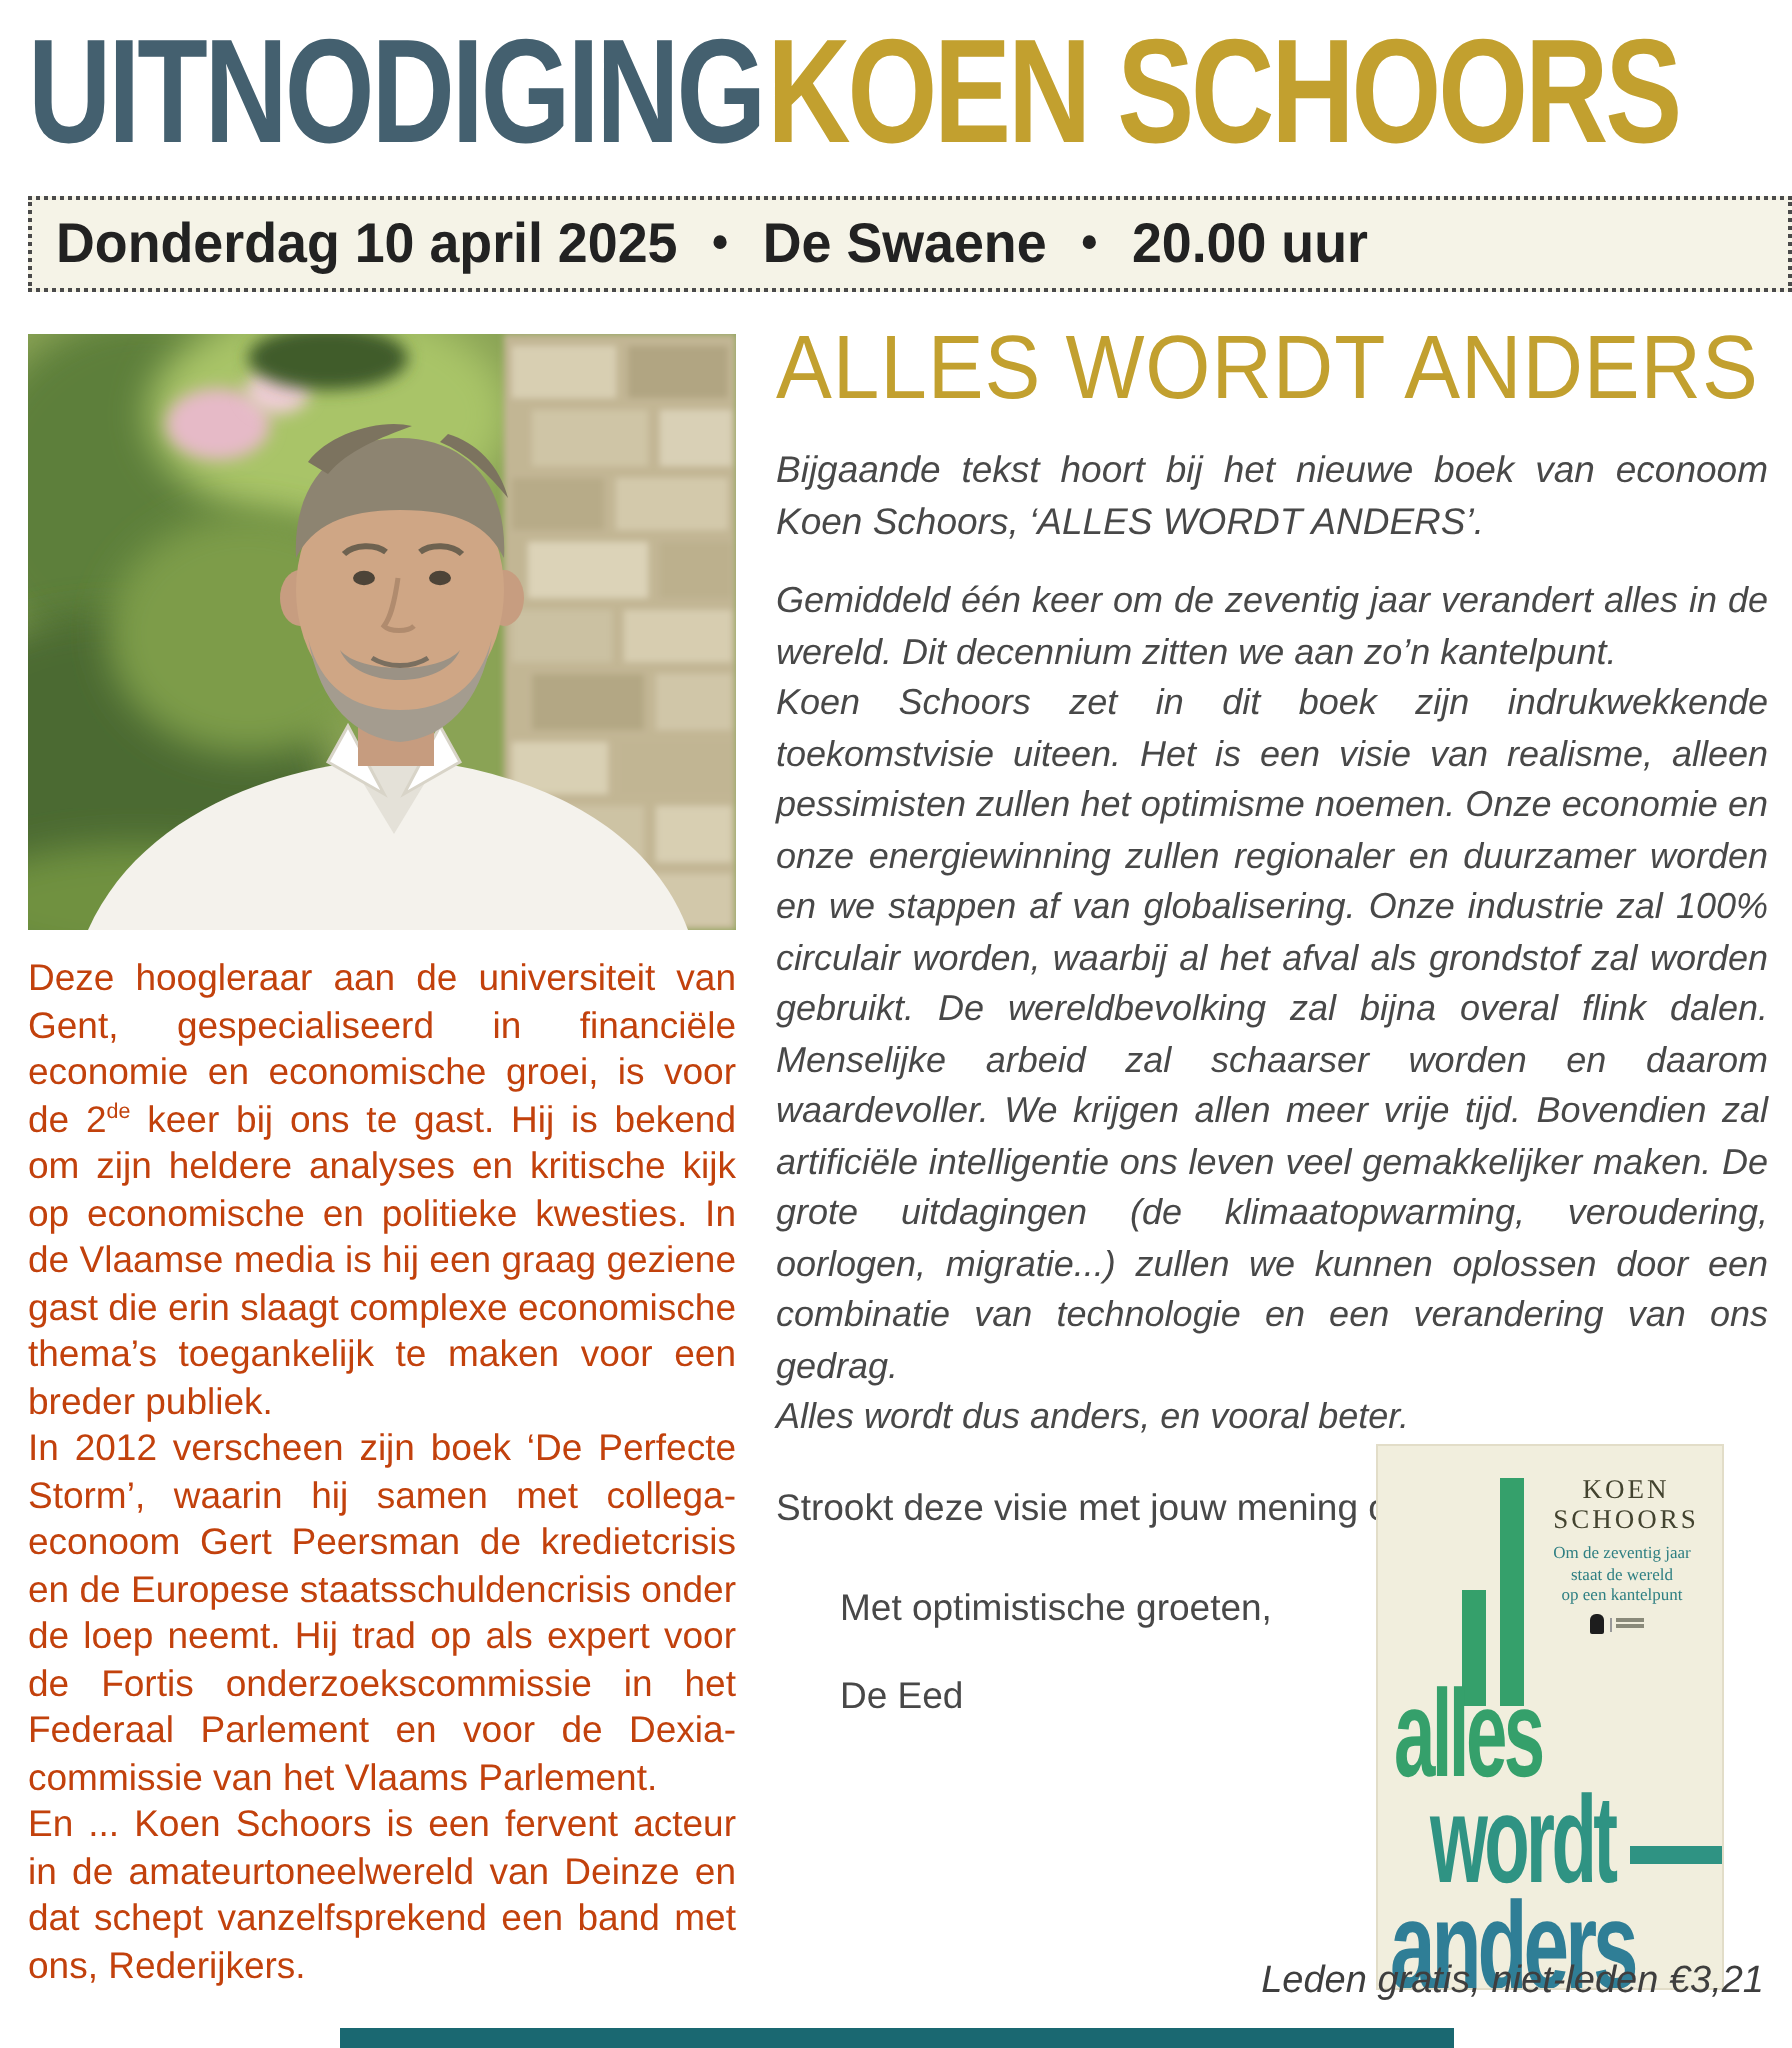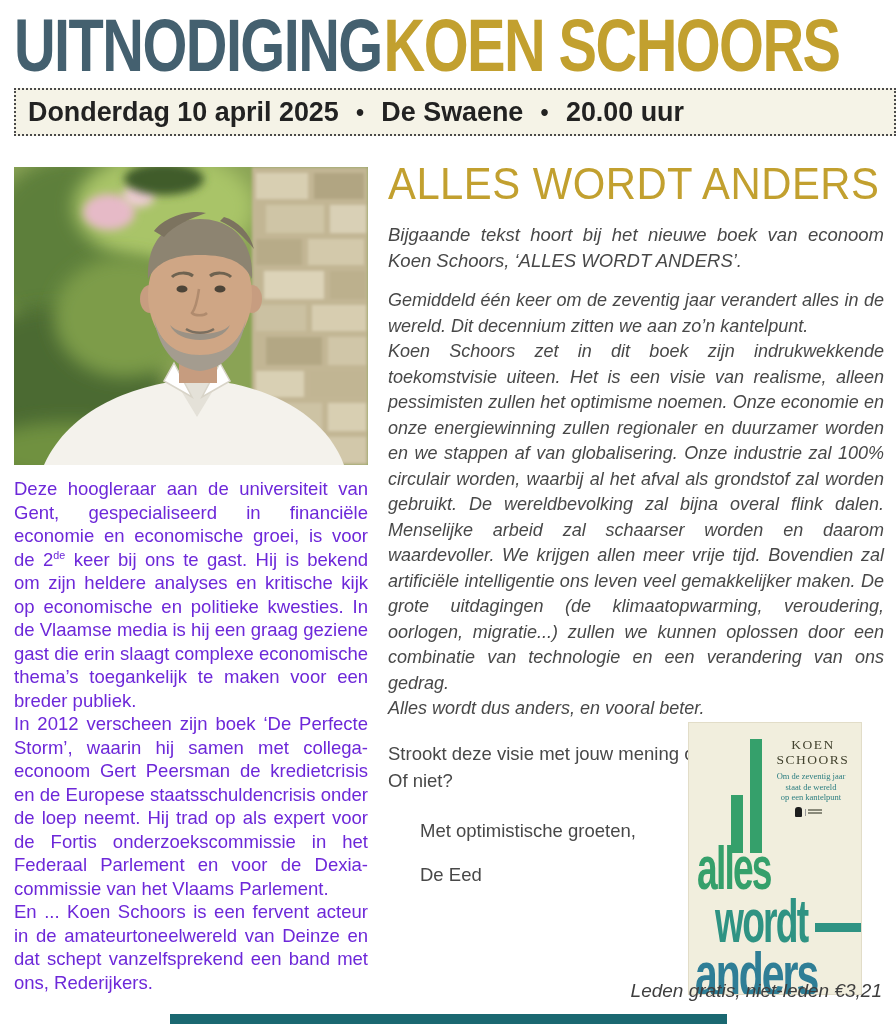"Donderdag 10 april 2025" div.event-bar { margin-top: none -> 10px }
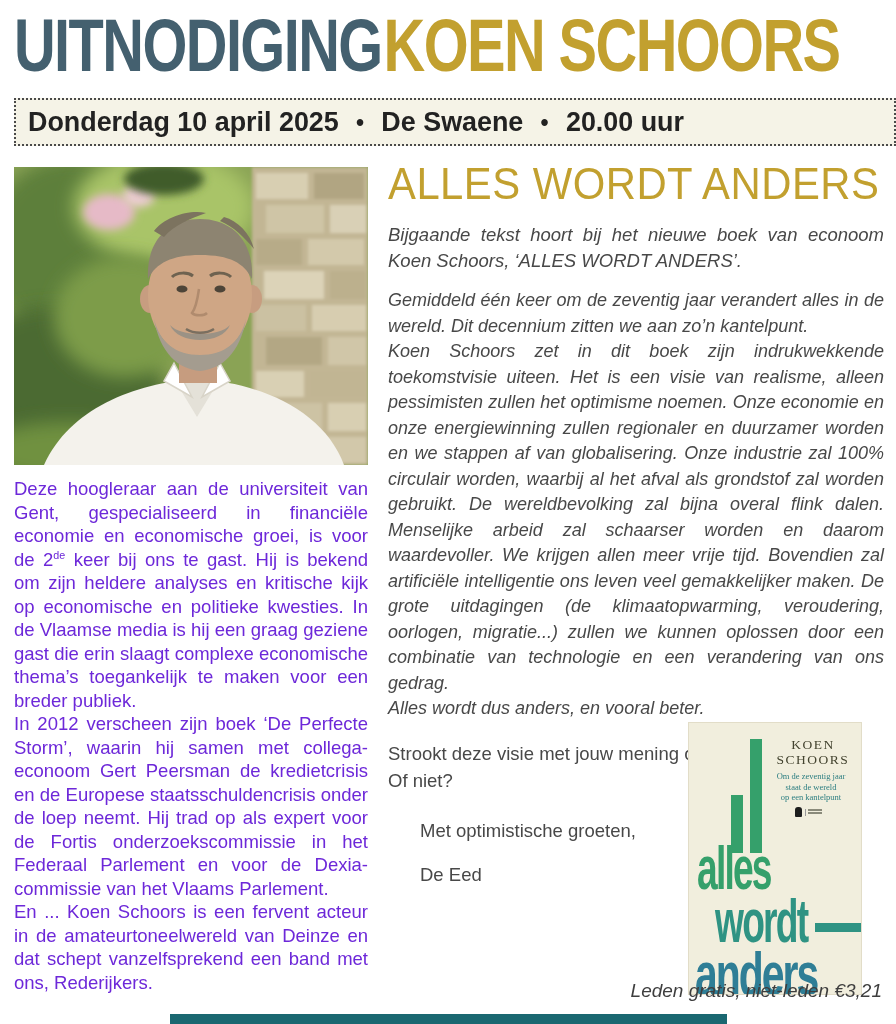"Deze hoogleraar aan de universiteit" .bio { color: #6d28d9 -> #c2410c }
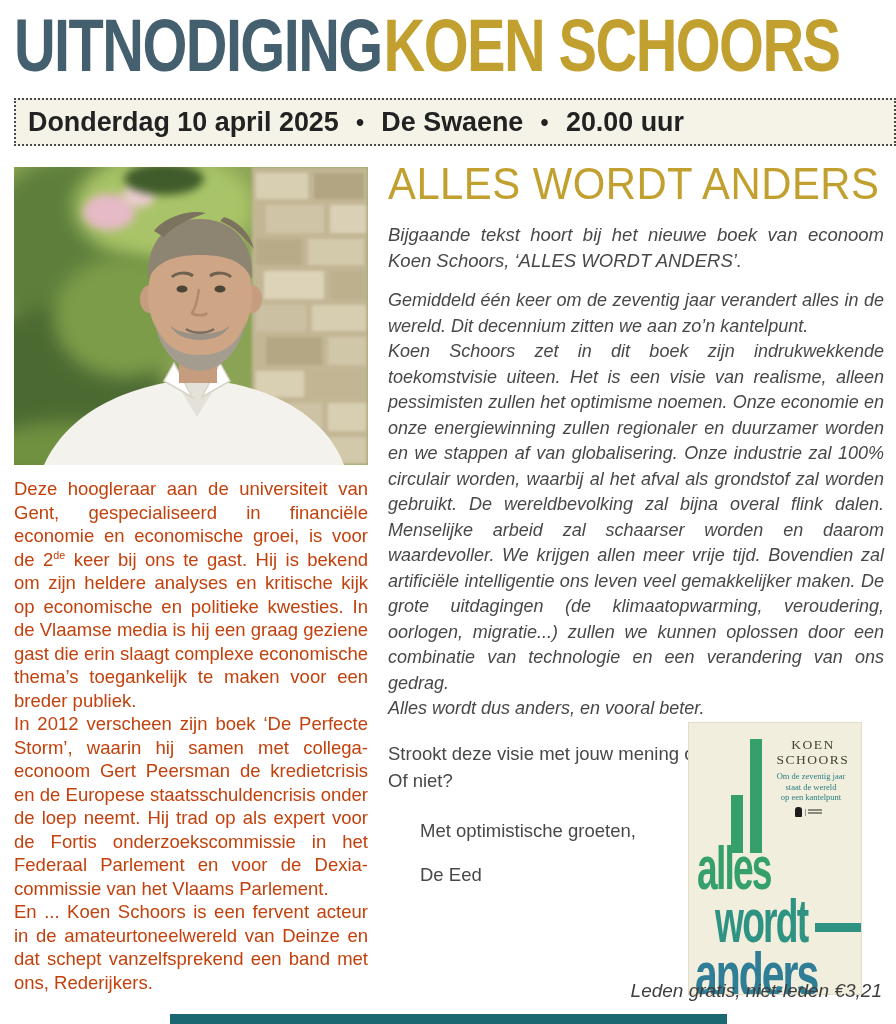"Of niet?" div { html: <div>Of niet?</div> -> none }
